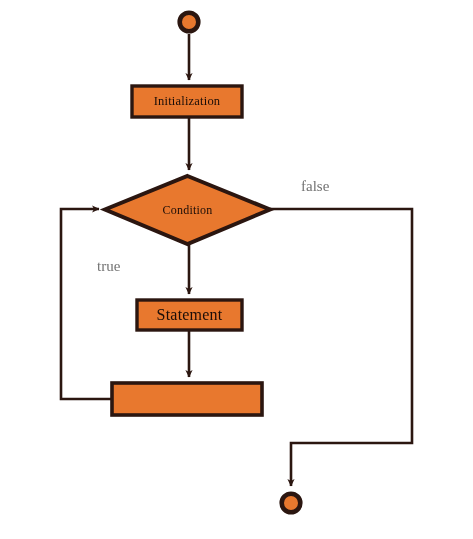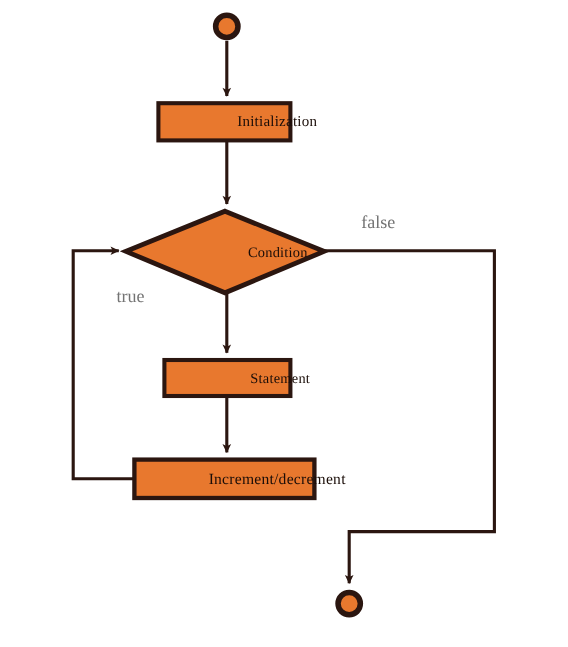"Initialization" .node-label { padding-left: 44px -> none }
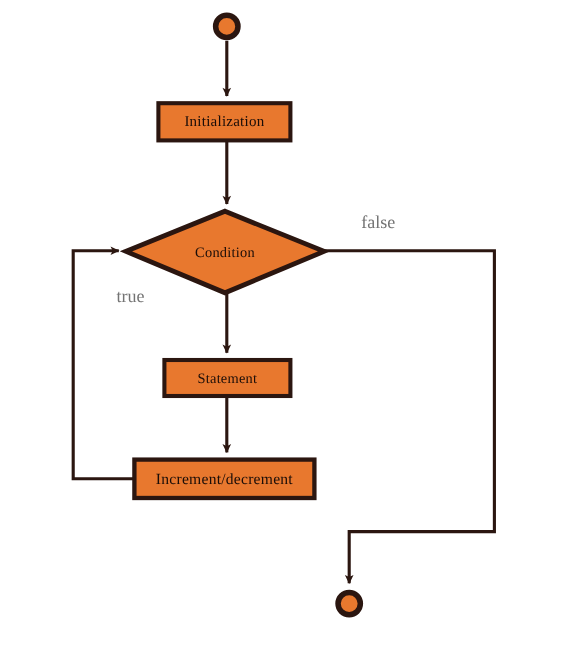"true" .lbl-true { top: 240px -> 258px }
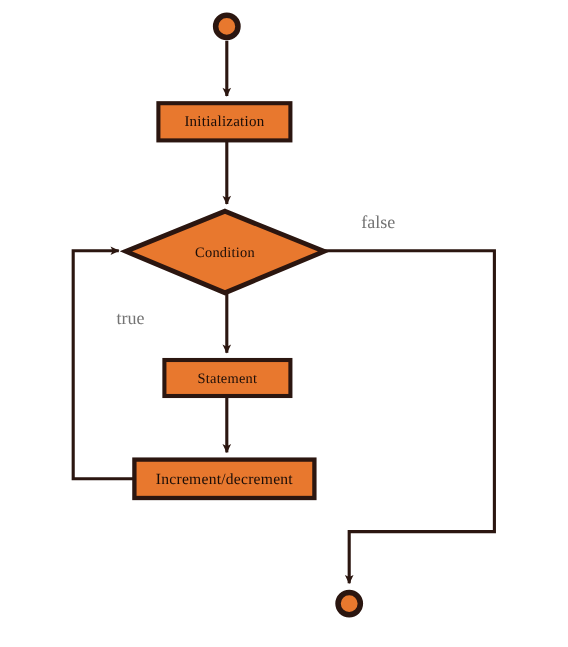"Statement" .lbl-stmt { font-size: 12px -> 16px }
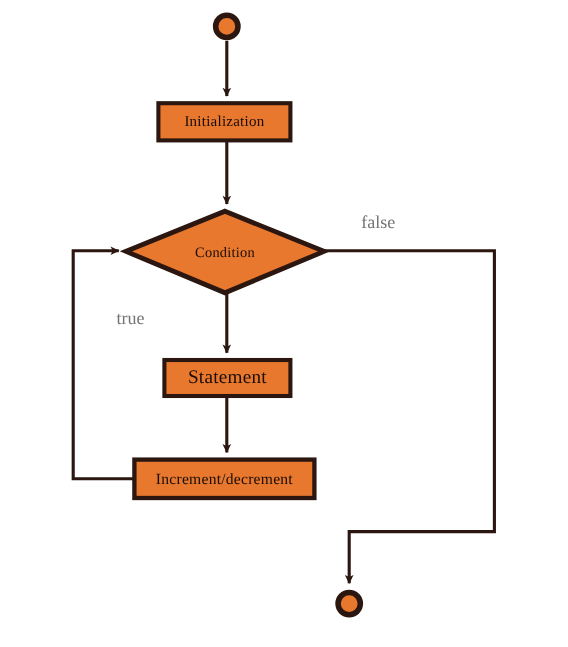"Increment/decrement" div.node-label { html: <div>Increment/decrement</div> -> none }
